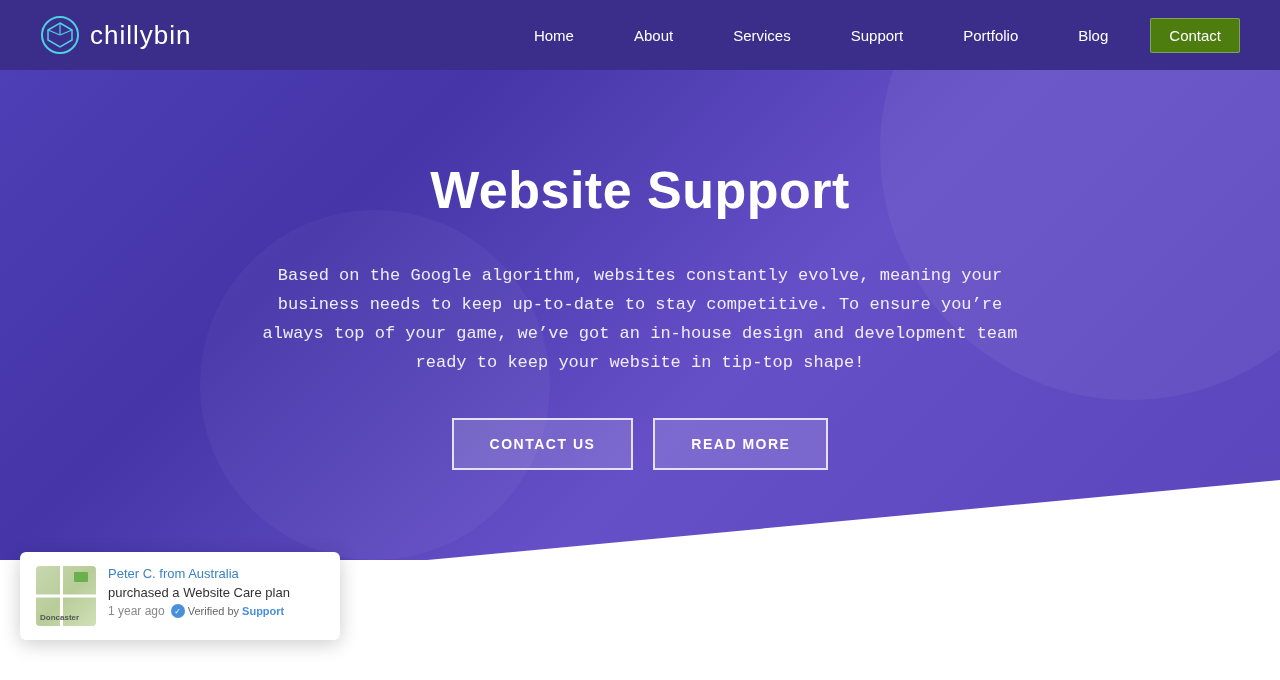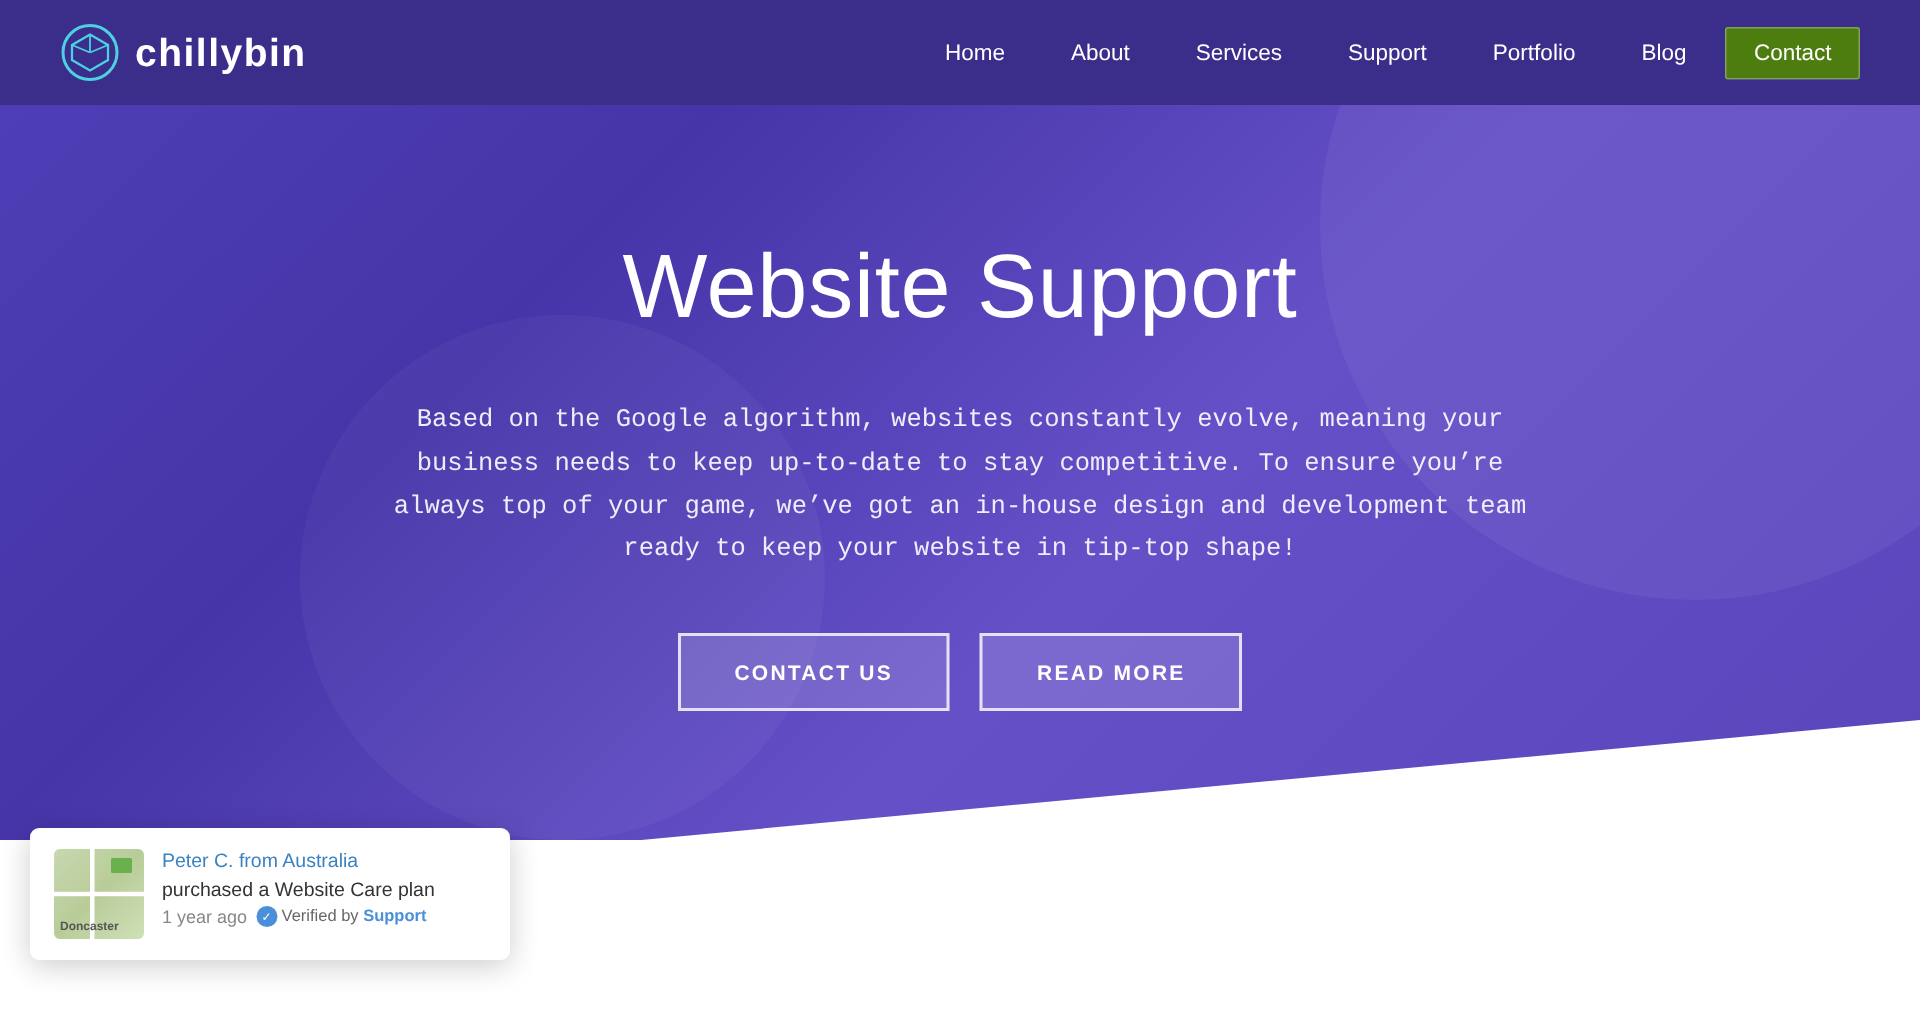"chillybin" .logo-text { font-weight: 700 -> 400 }
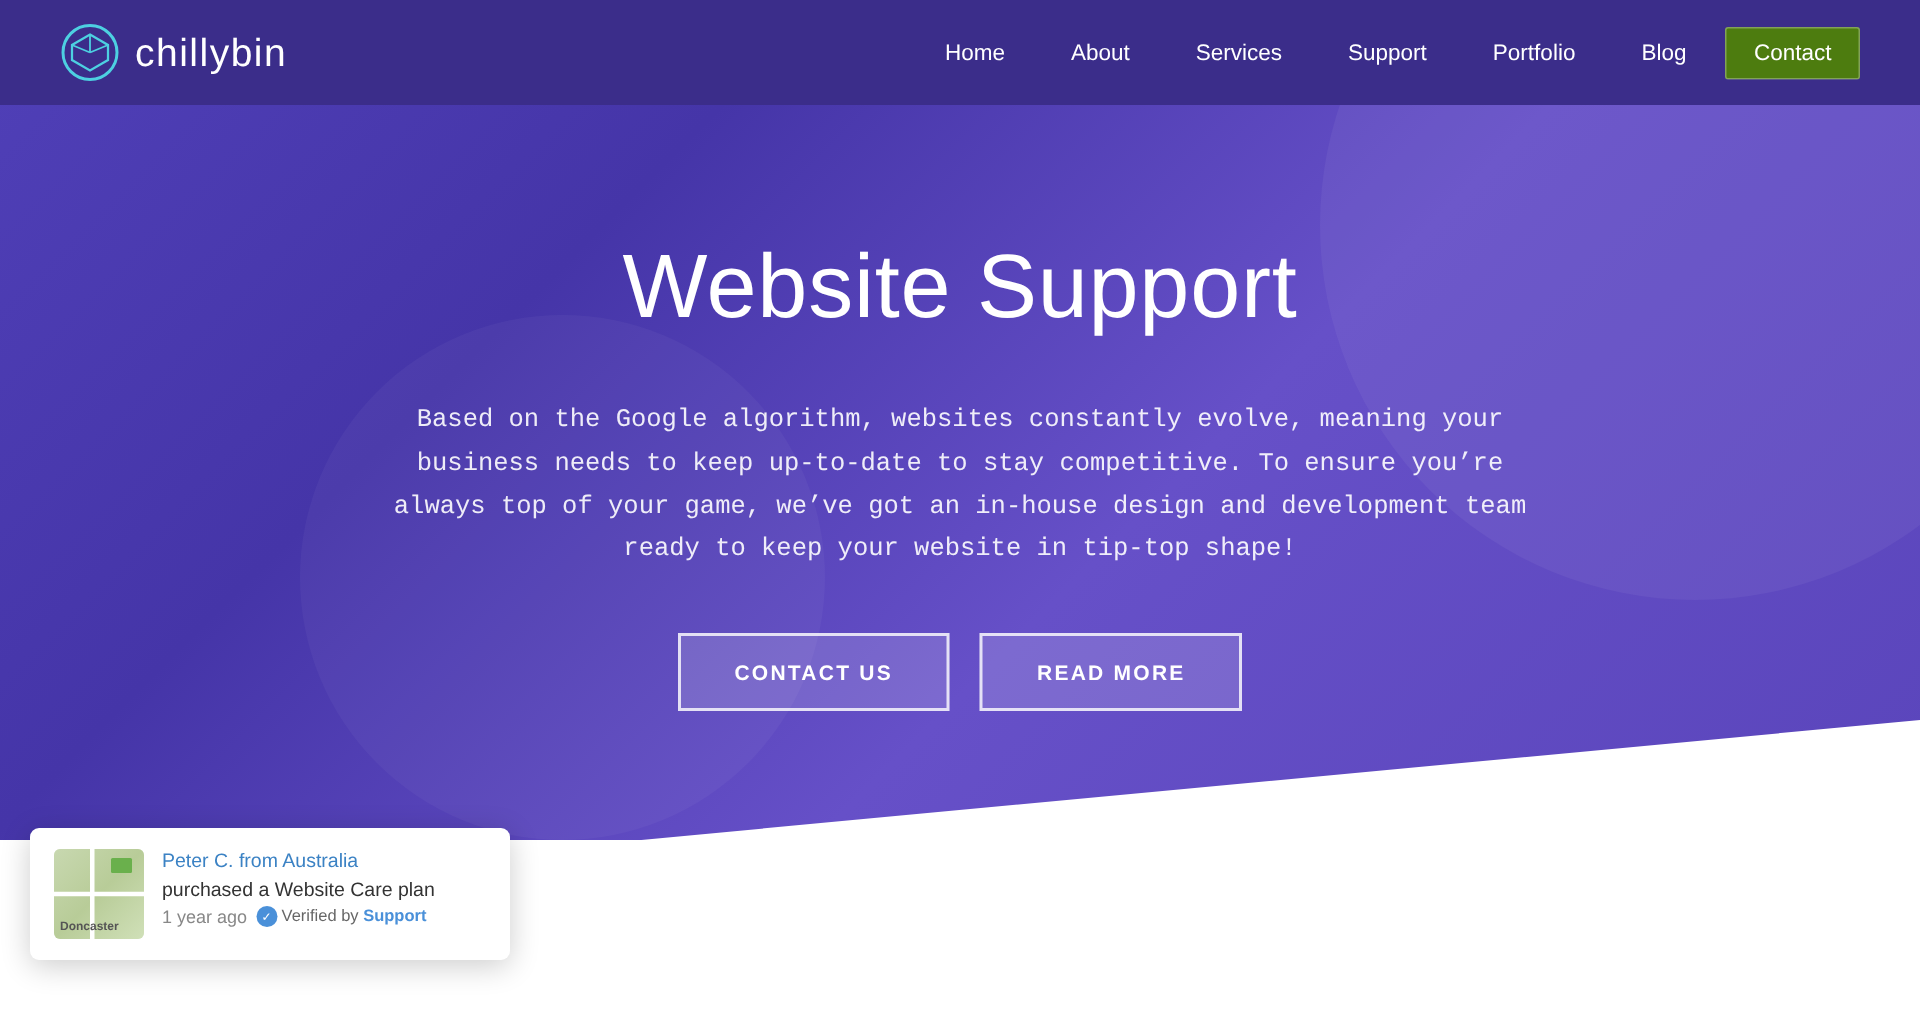"Home" nav { gap: 8px -> 24px }
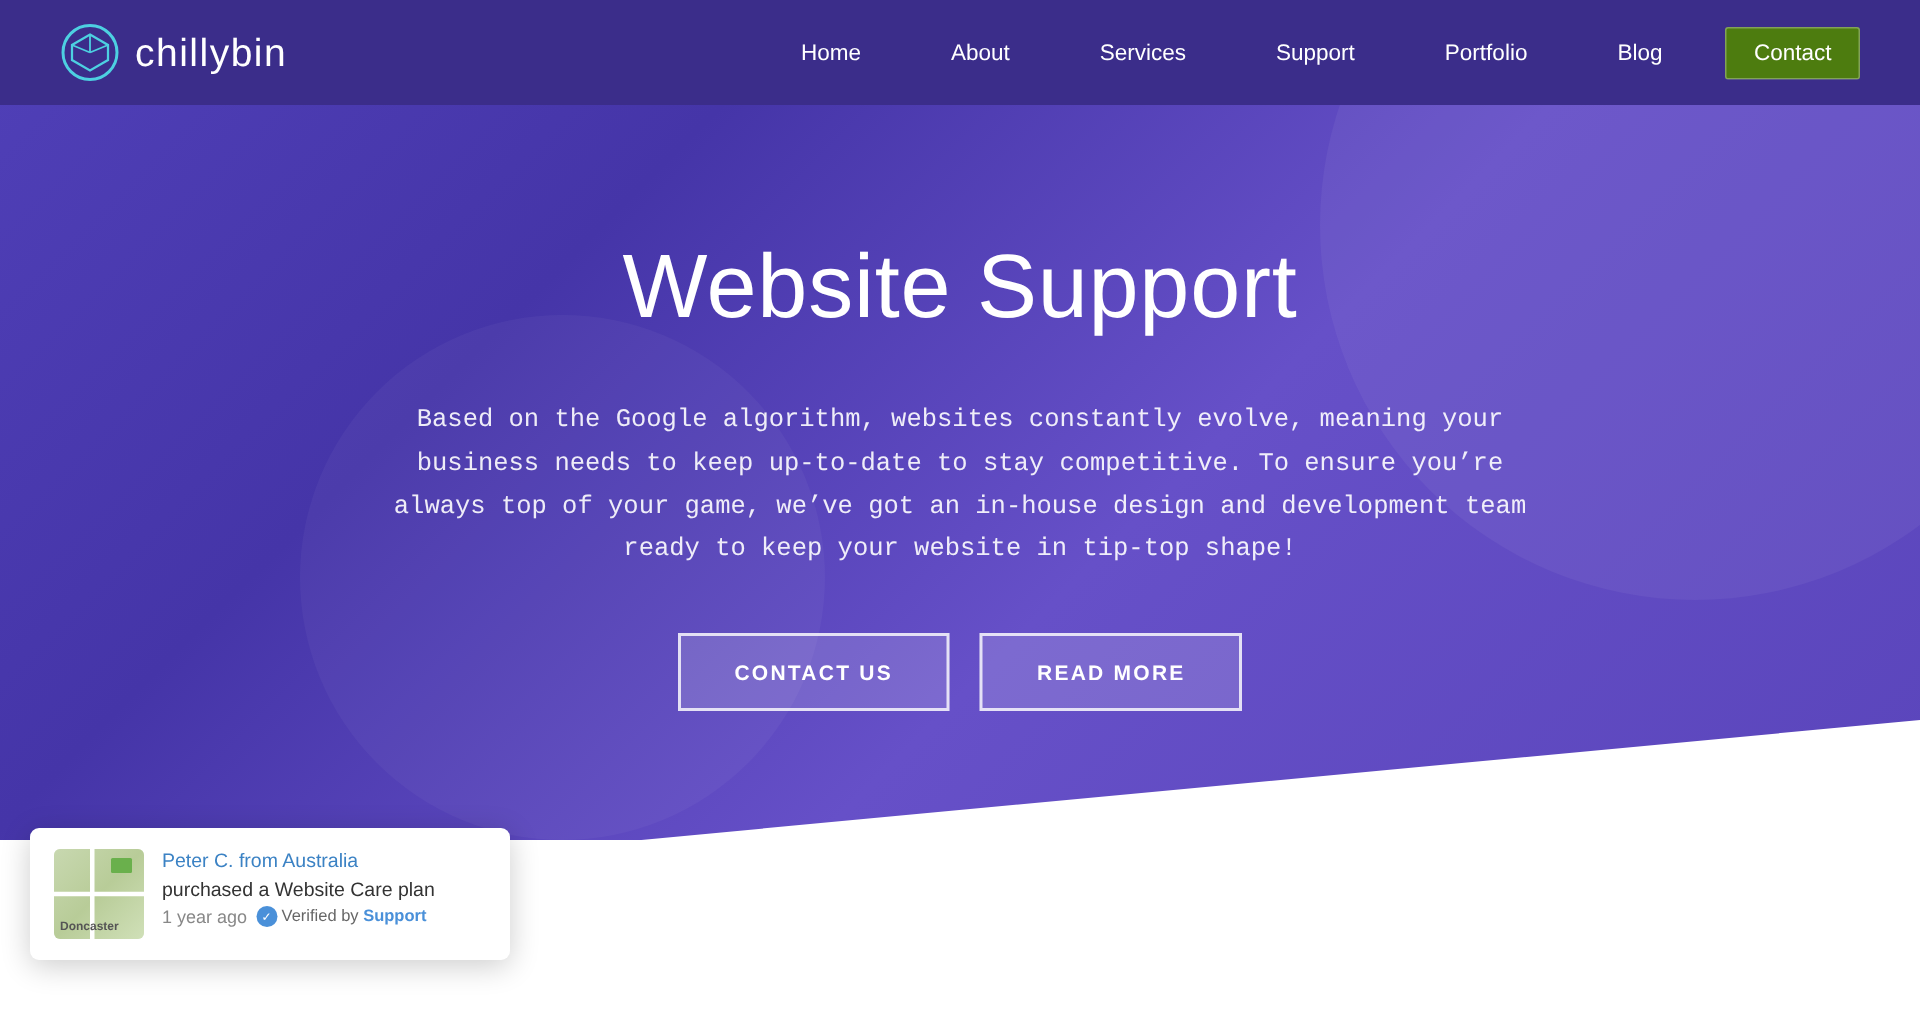"Website Support" .hero-title { font-size: 60px -> 52px; font-weight: 400 -> 700 }
